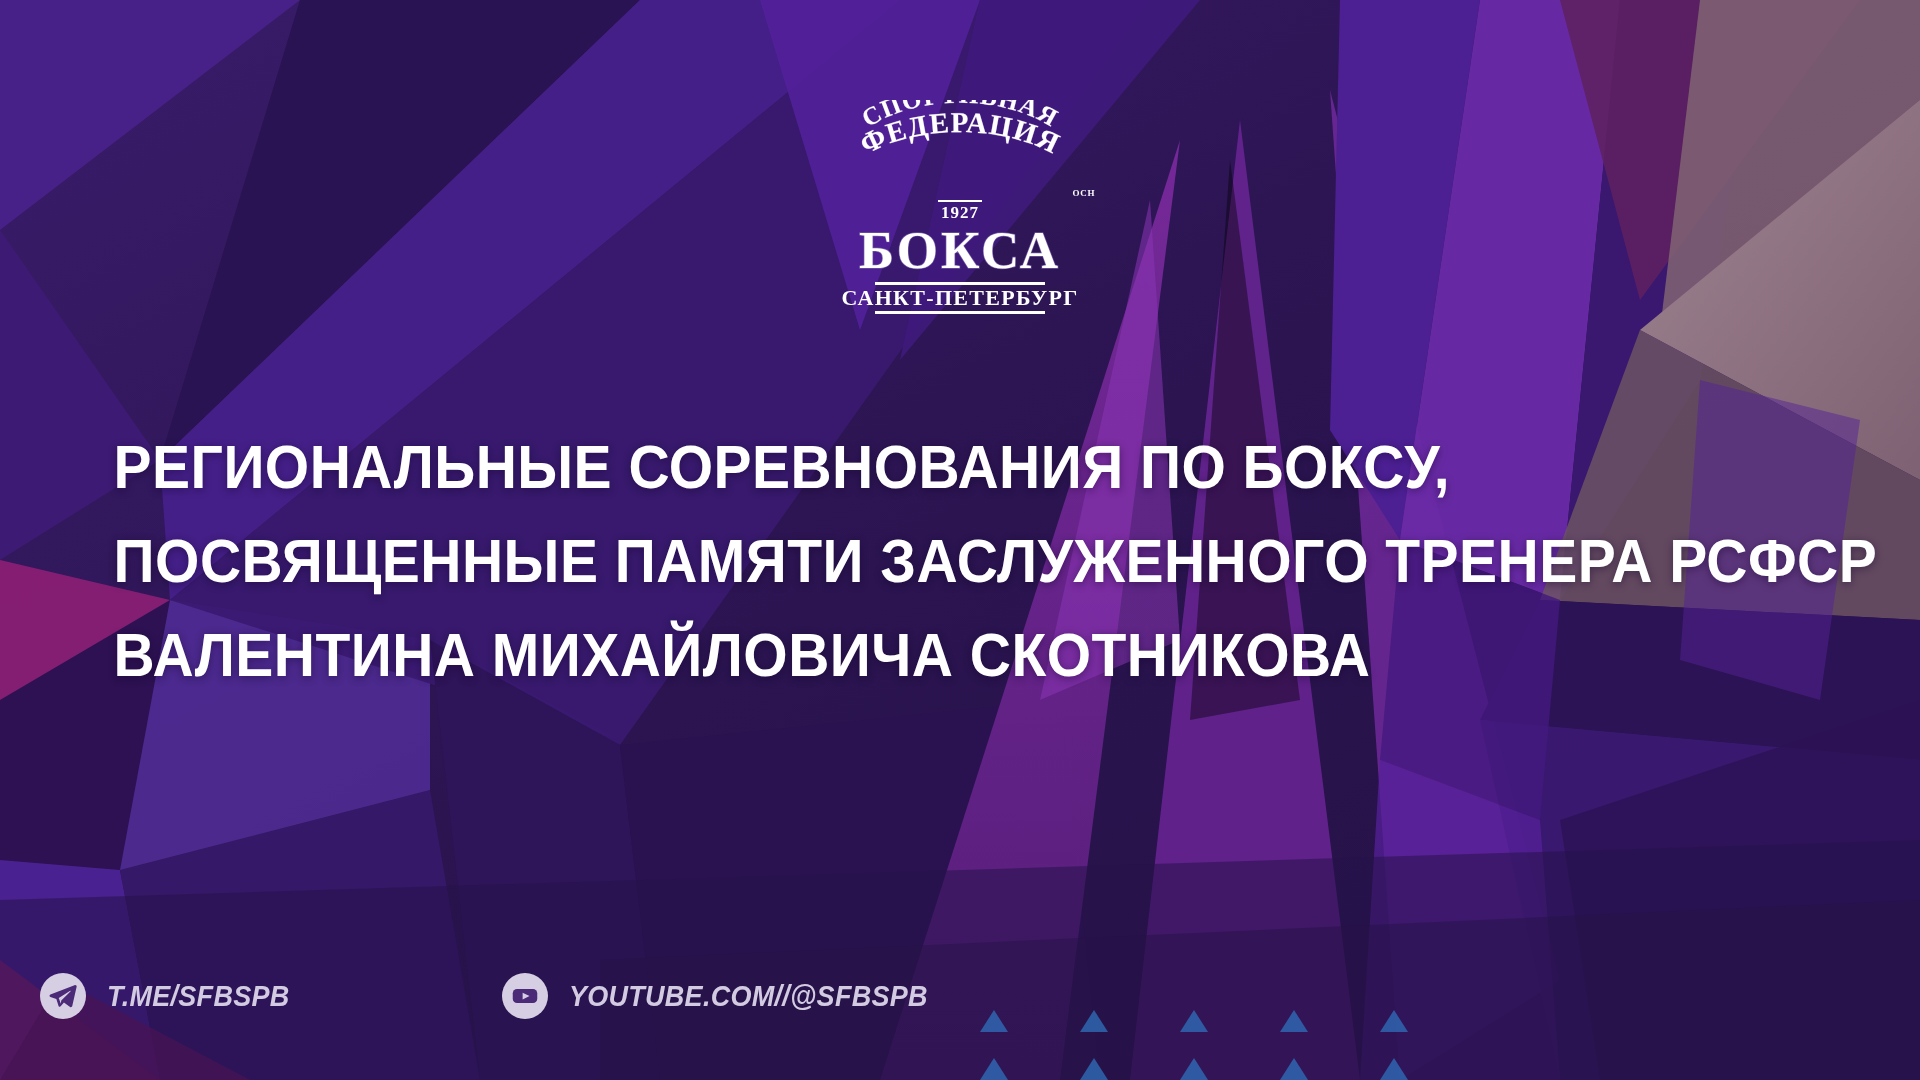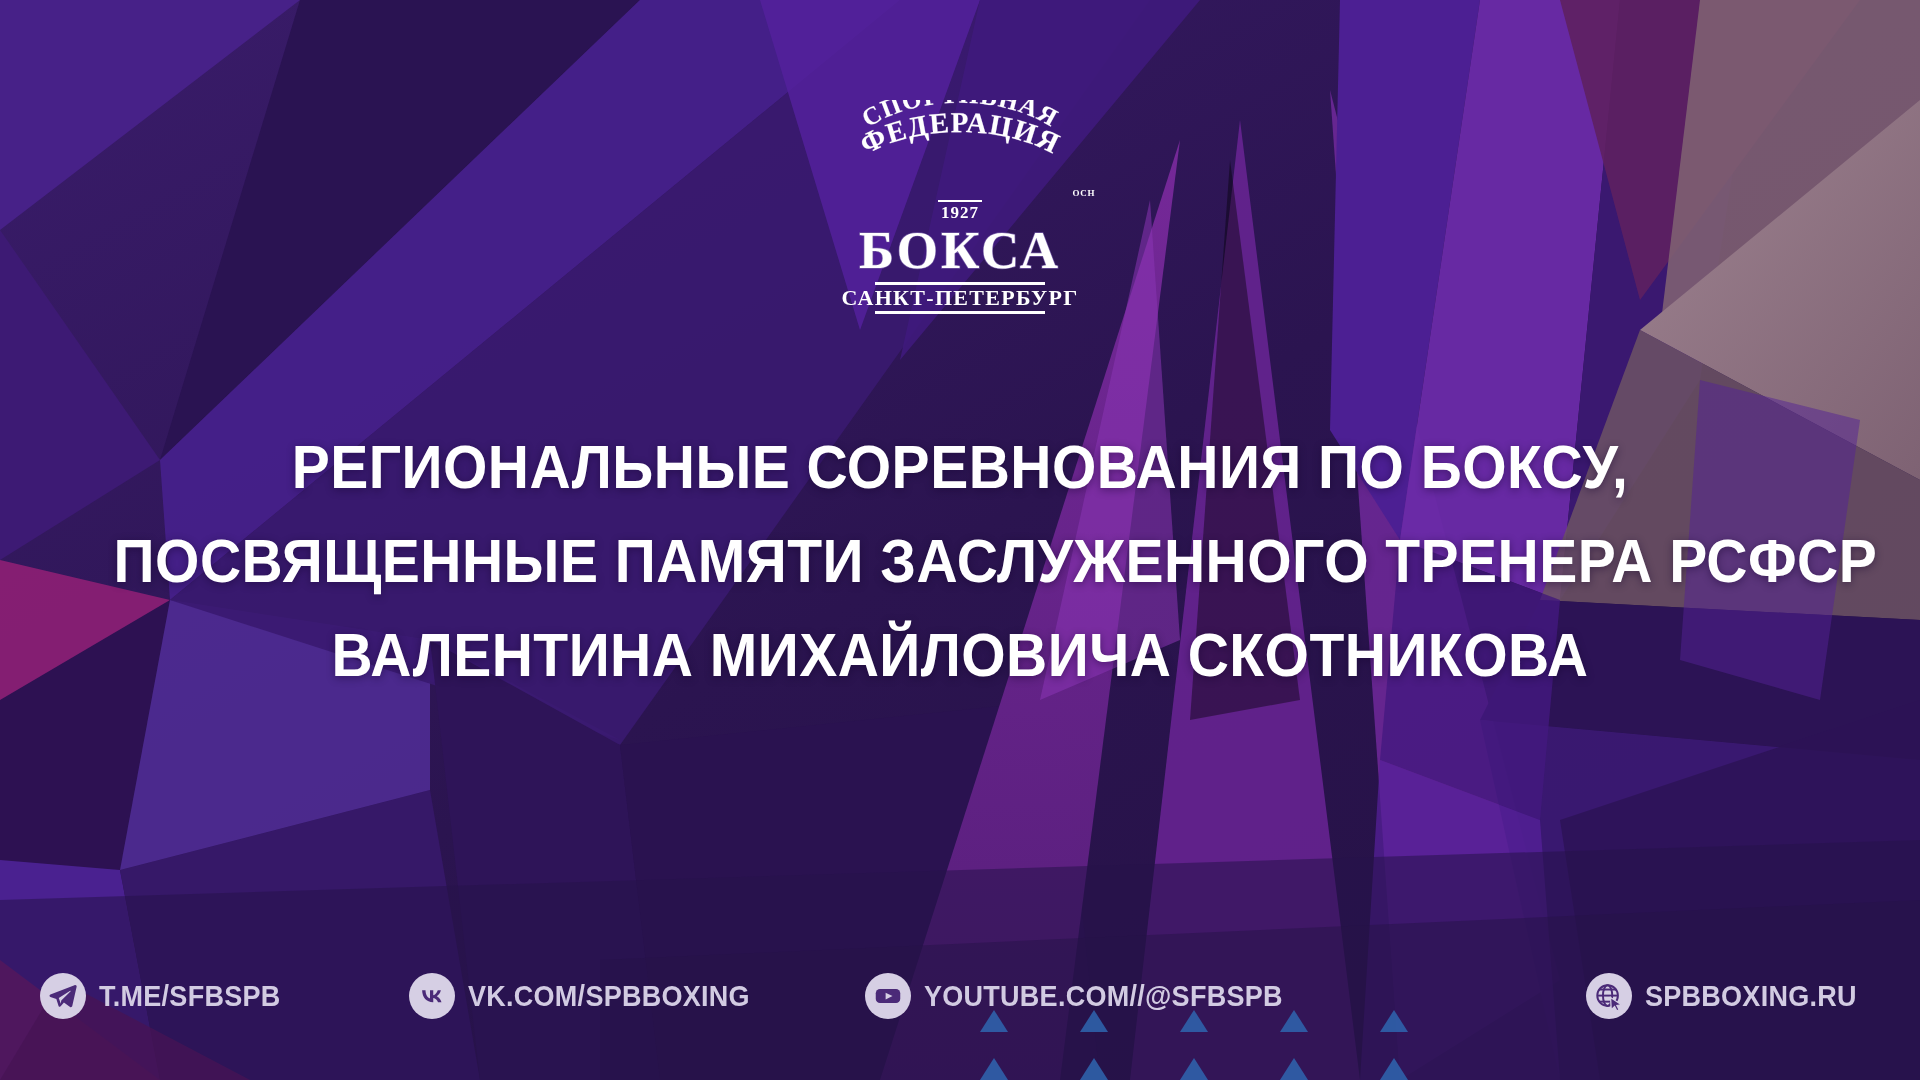"РЕГИОНАЛЬНЫЕ СОРЕВНОВАНИЯ ПО БОКСУ," #title-block { text-align: center -> none }
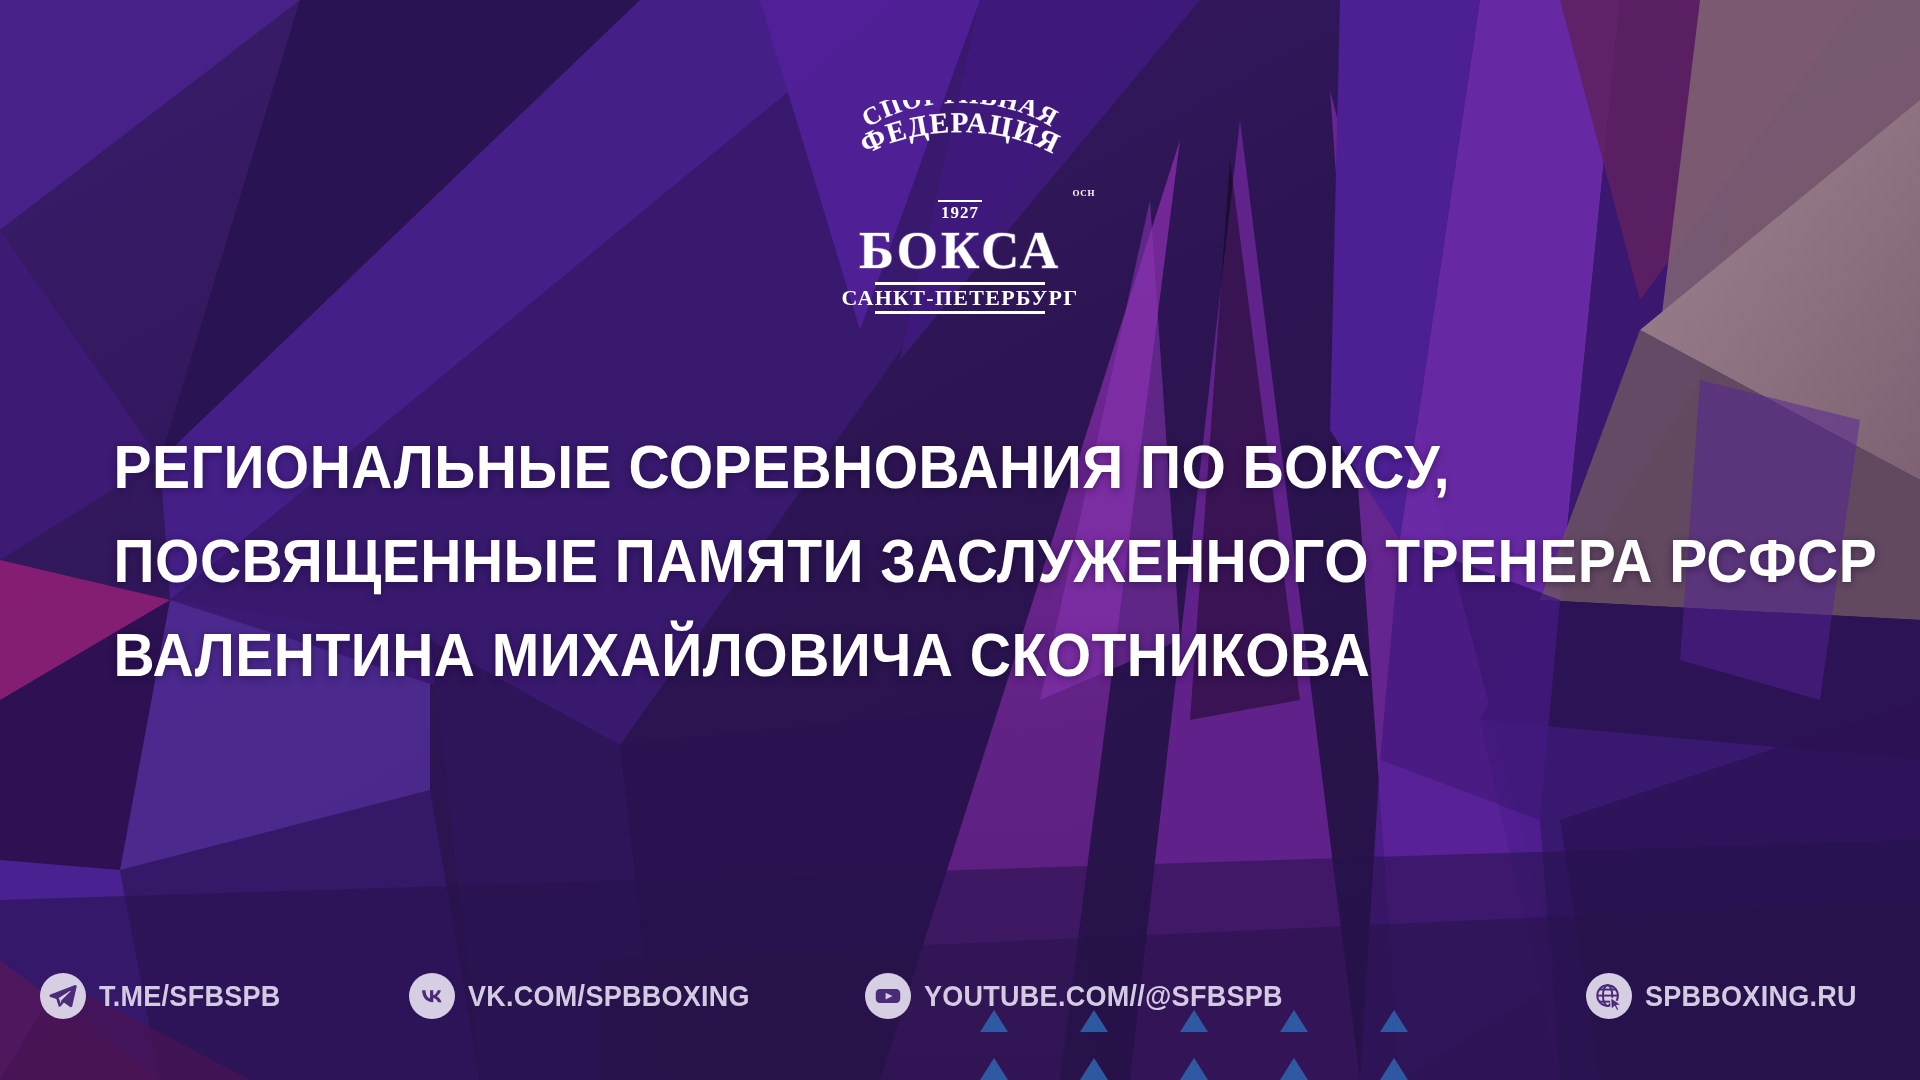"T.ME/SFBSPB" .social-item { font-style: none -> italic; gap: 13px -> 21px }
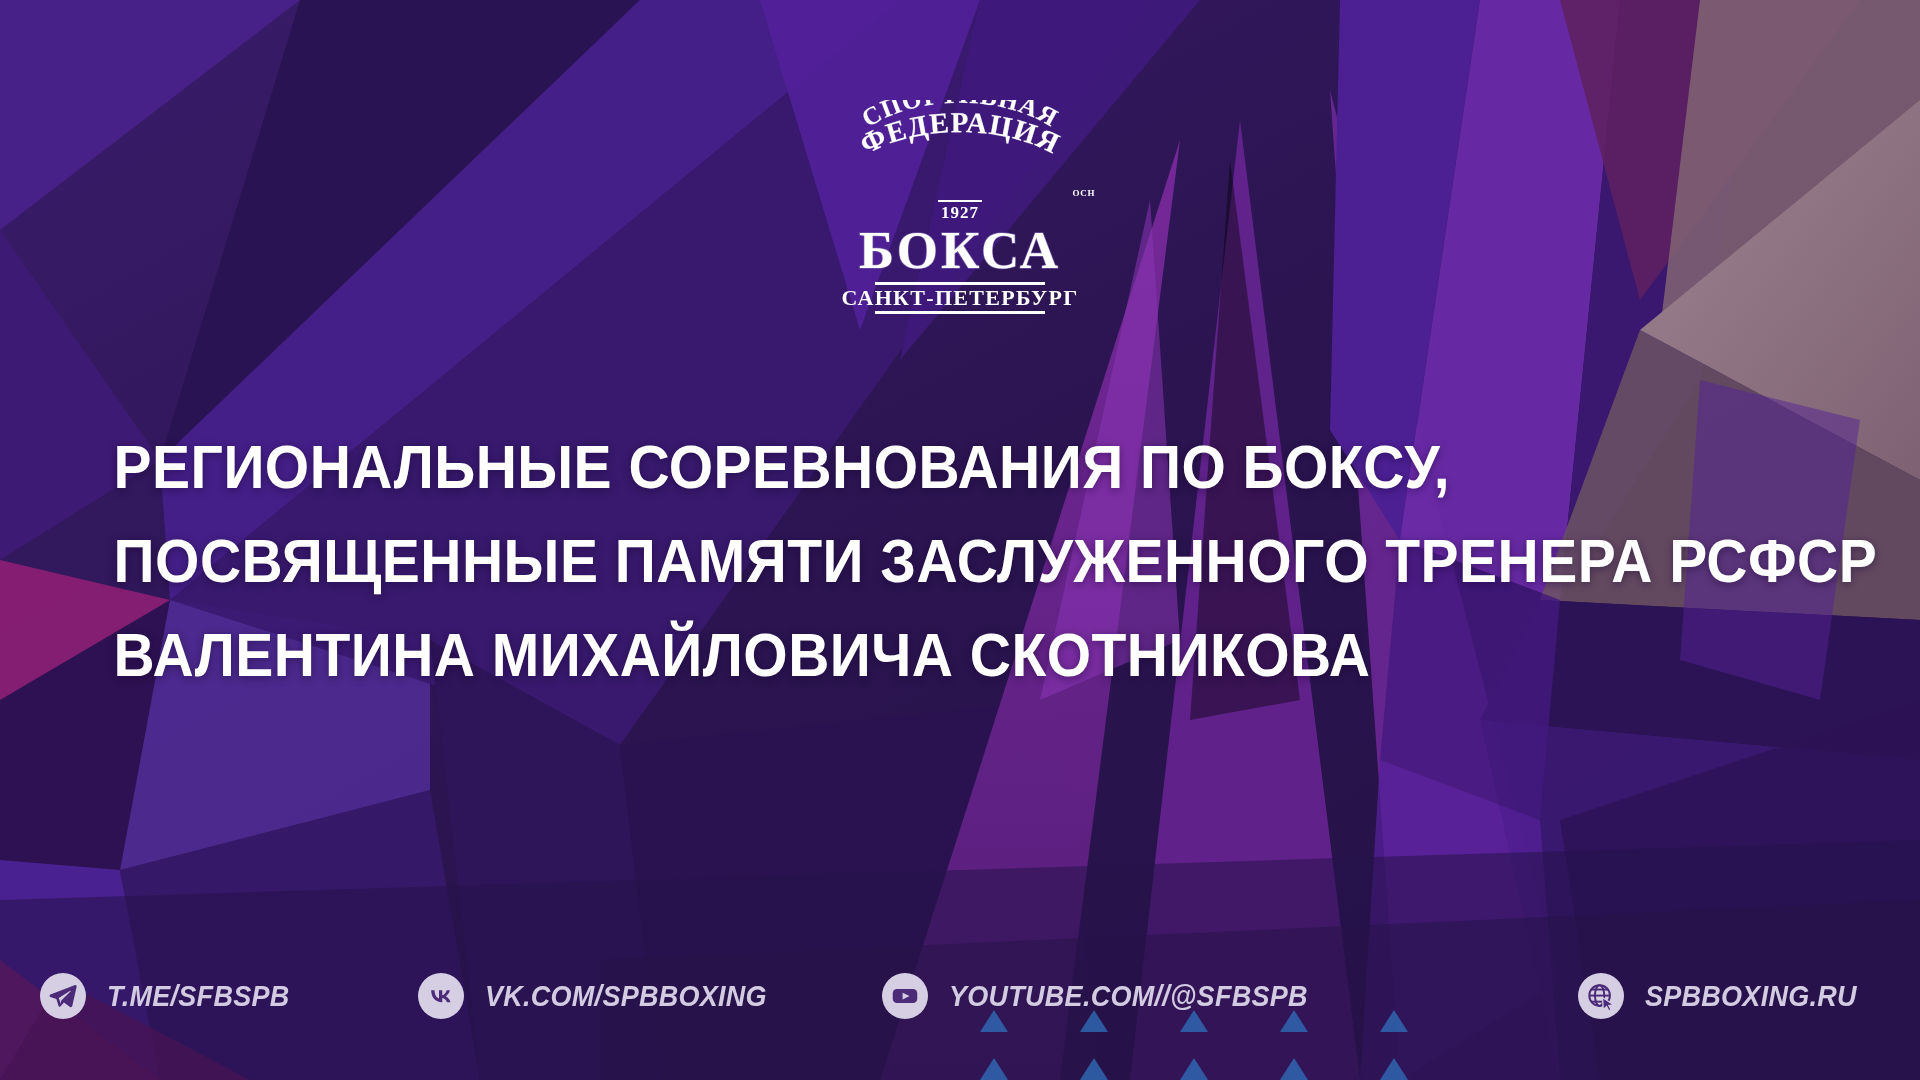"VK.COM/SPBBOXING" div.social-item { html: <div> <span> <svg> <path></path> </svg> </span> <span>VK.COM/SPBBOXING</span> </div> -> none }
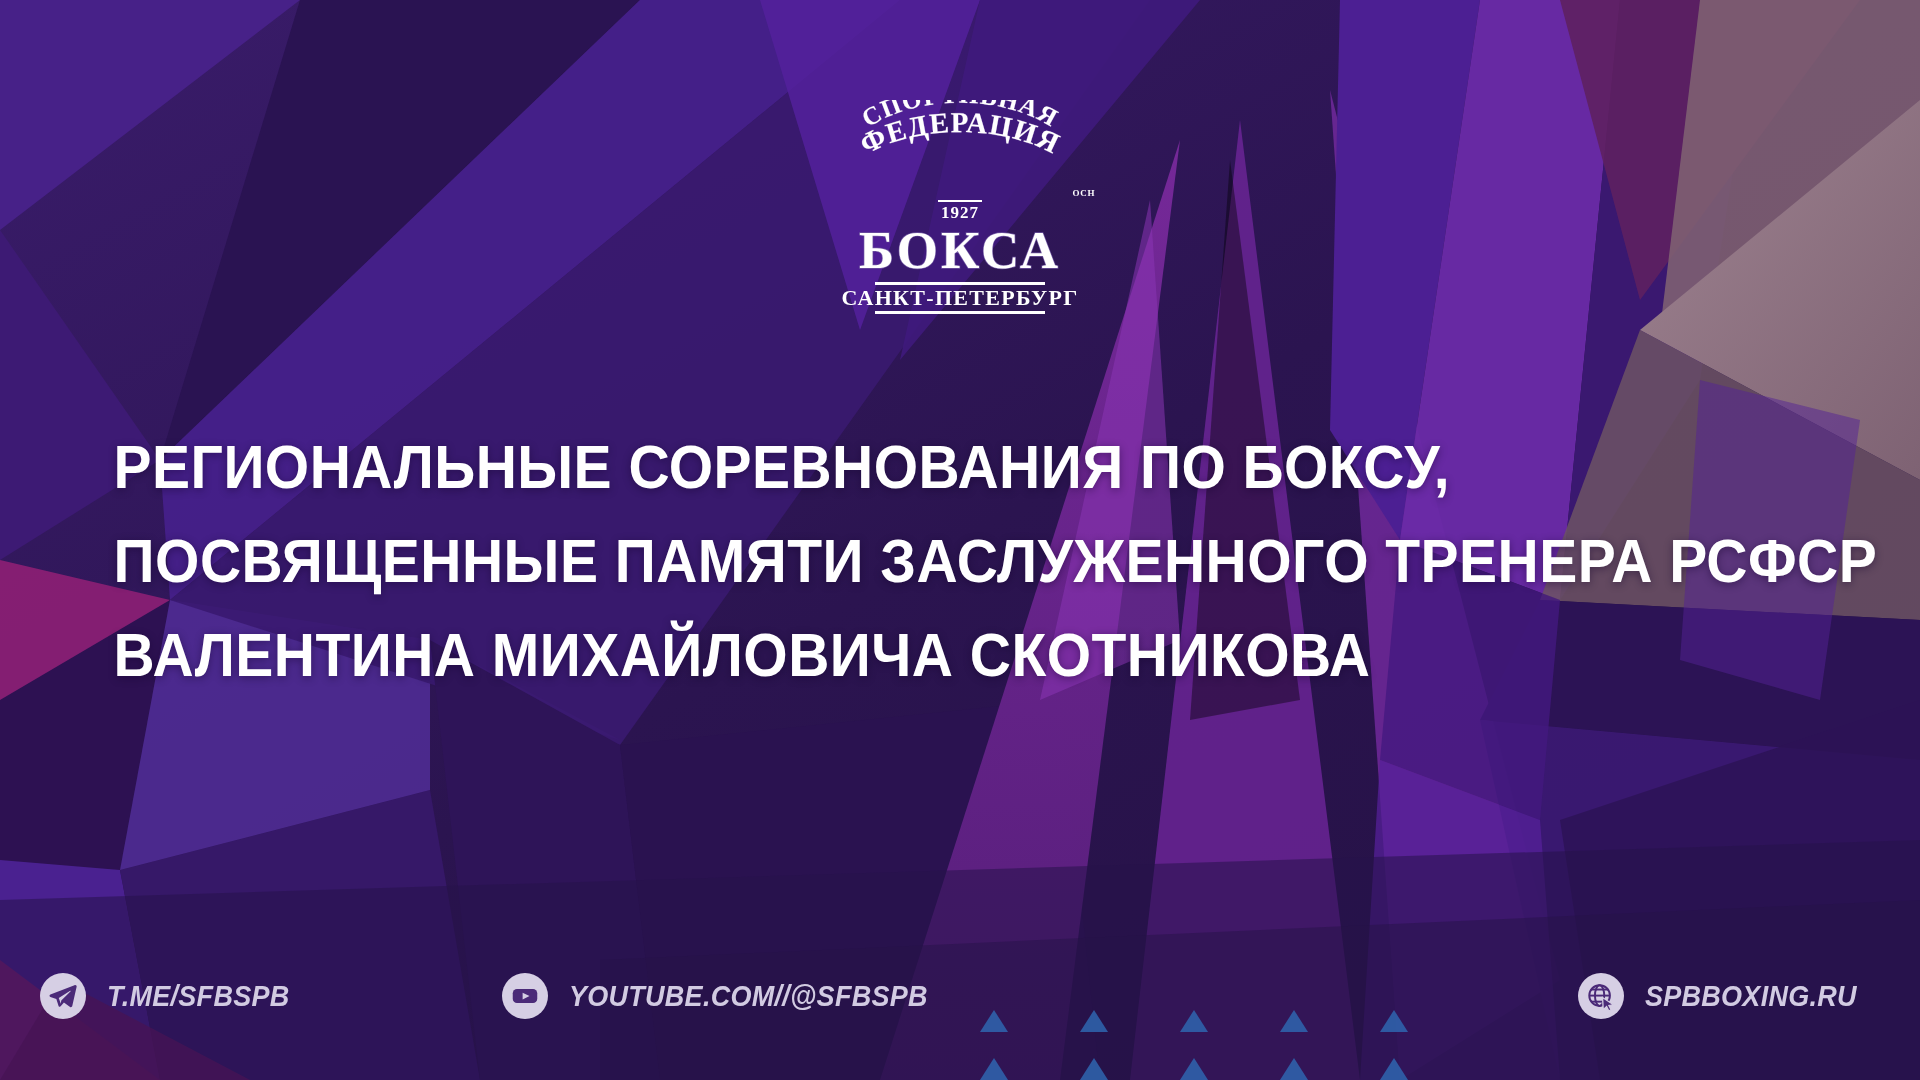"SPBBOXING.RU" div.social-item { html: <div> <span> <svg> <g> <circle></circle> <ellipse></ellipse> <line></line> <line></line> <line></line> </g> <path></path> </svg> </span> <span>SPBBOXING.RU</span> </div> -> none }
